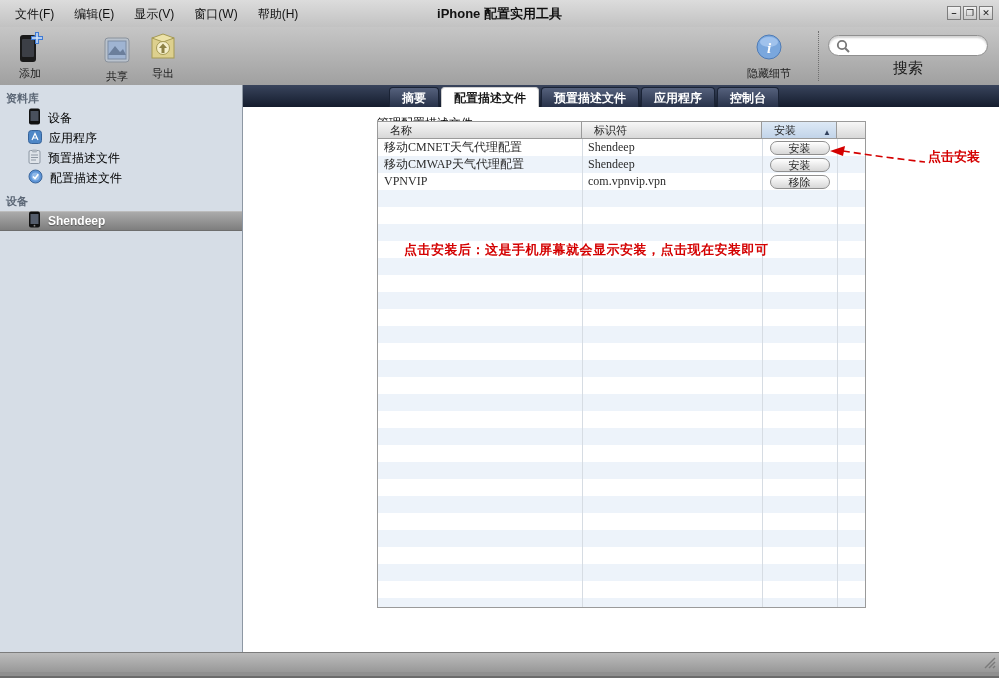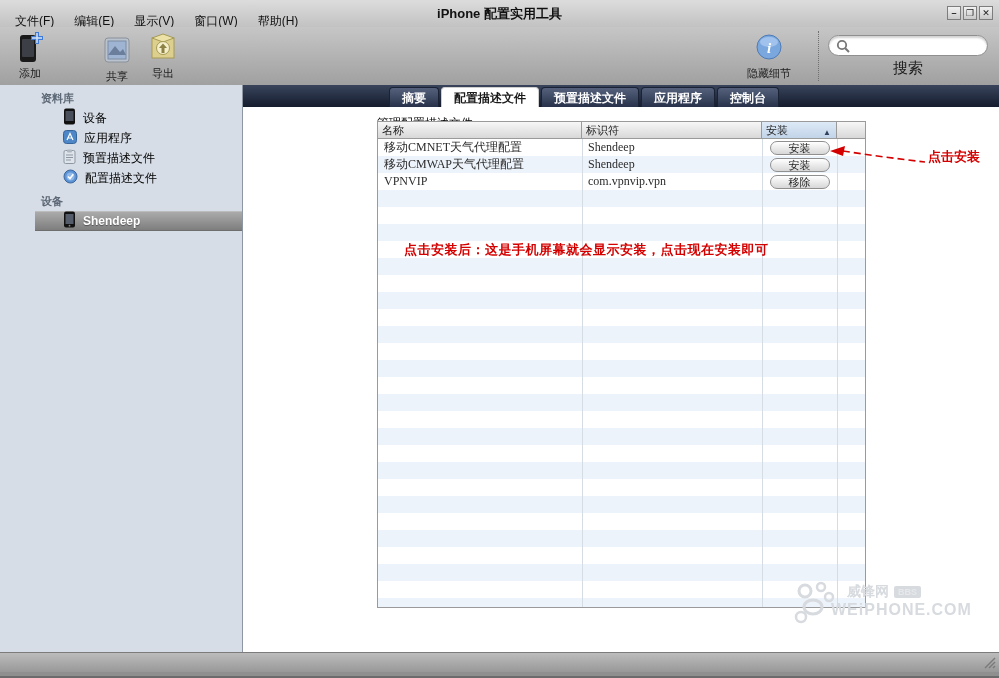"文件(F)" .menu-item { padding: 8px 10px -> 1px 10px }
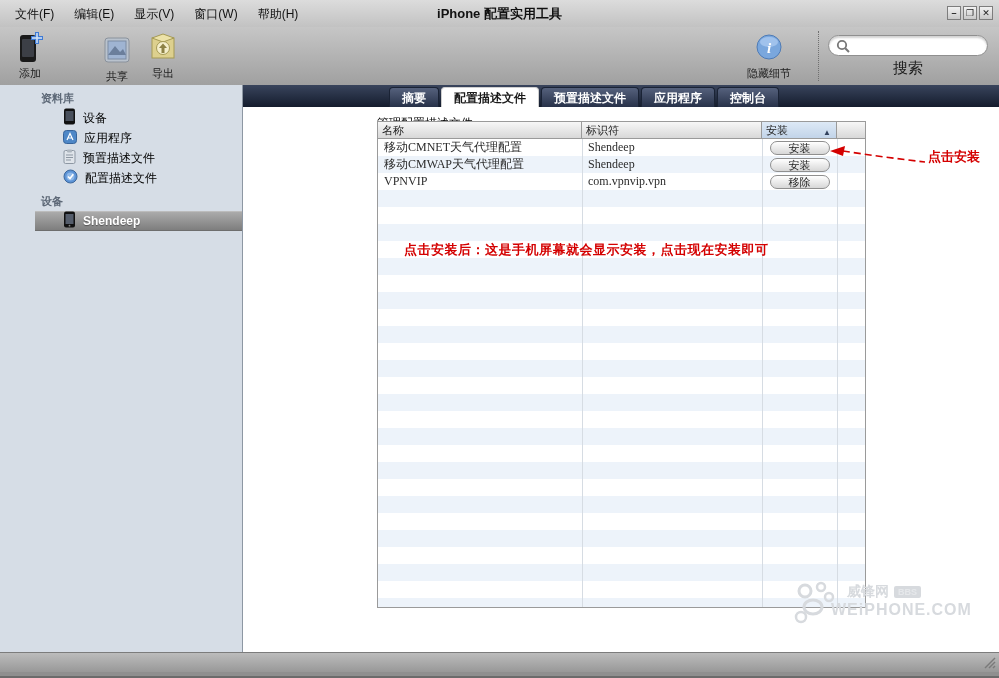"资料库" .sidebar { padding-left: 35px -> none }
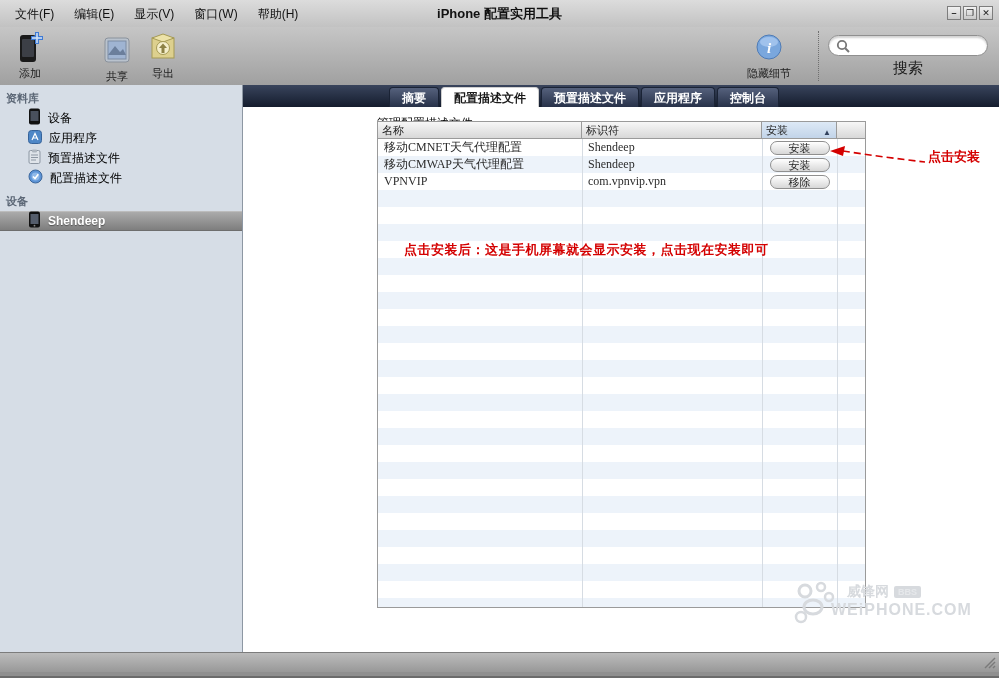"名称" .th { padding-left: 4px -> 12px }
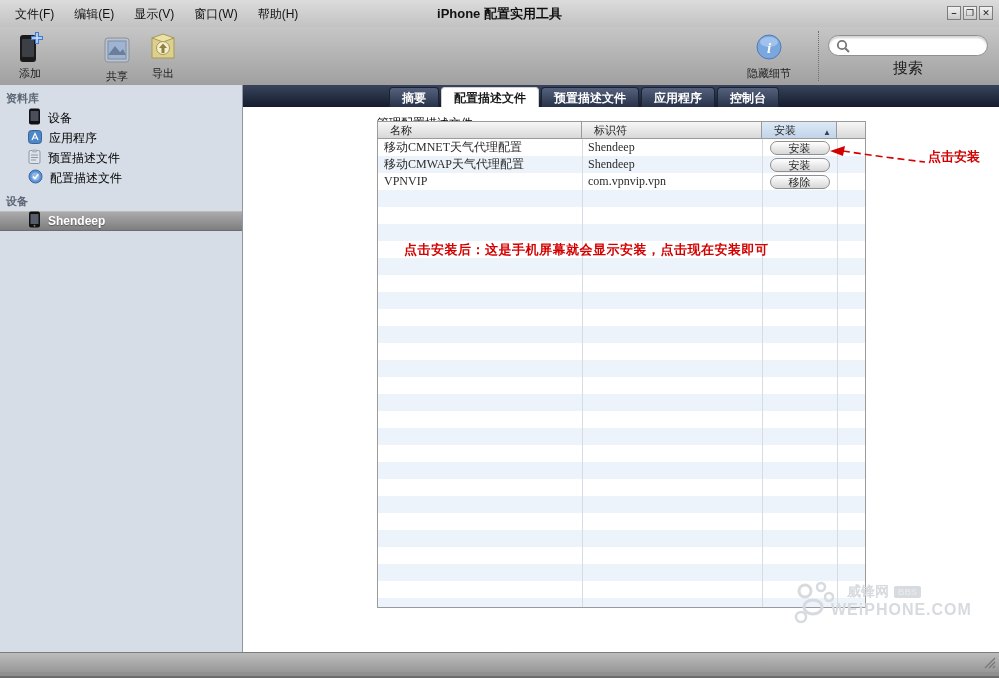"威锋网" div.watermark { html: <div> <svg> <circle></circle> <circle></circle> <circle></circle> <ellipse></ellipse> <circle></circle> </svg> <div> <span>威锋网</span> <span>BBS</span> </div> <div>WEiPHONE.COM</div> </div> -> none }
